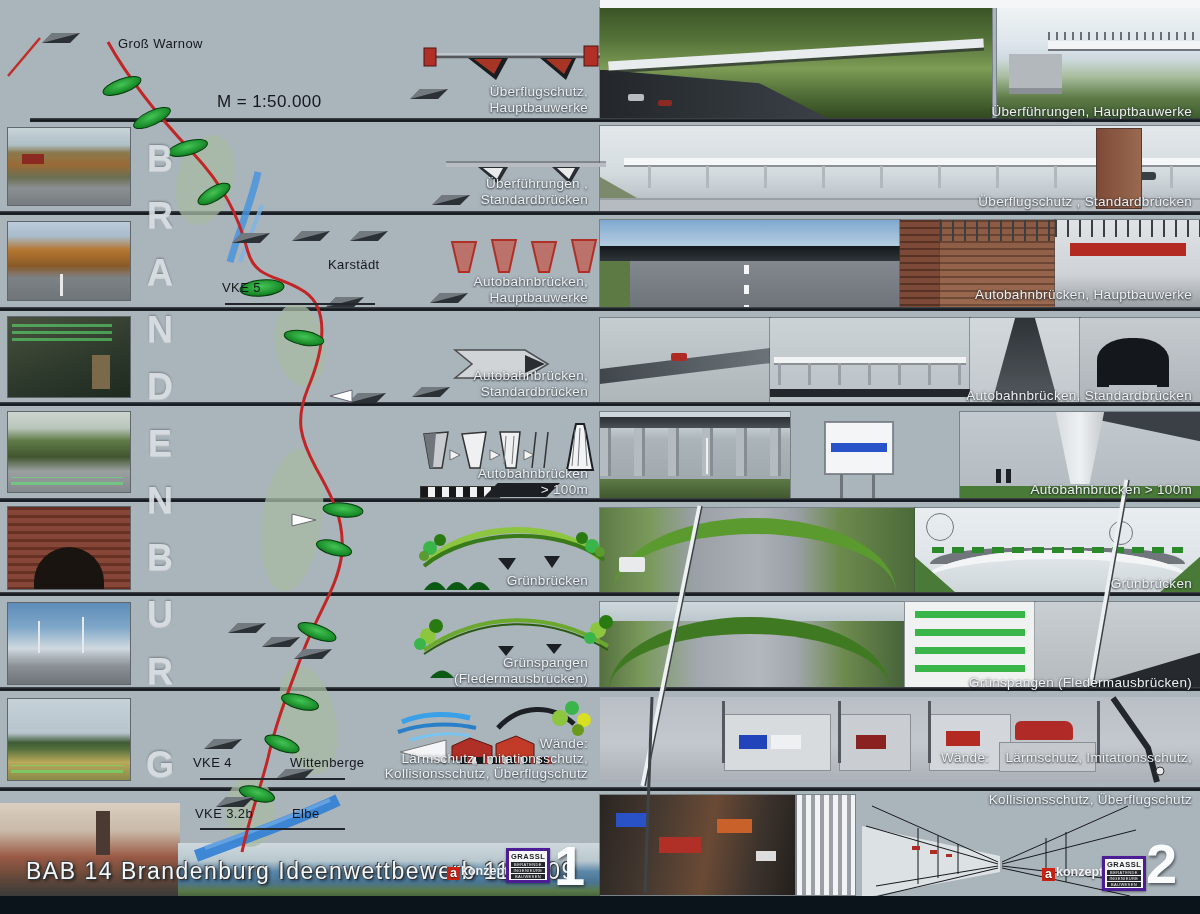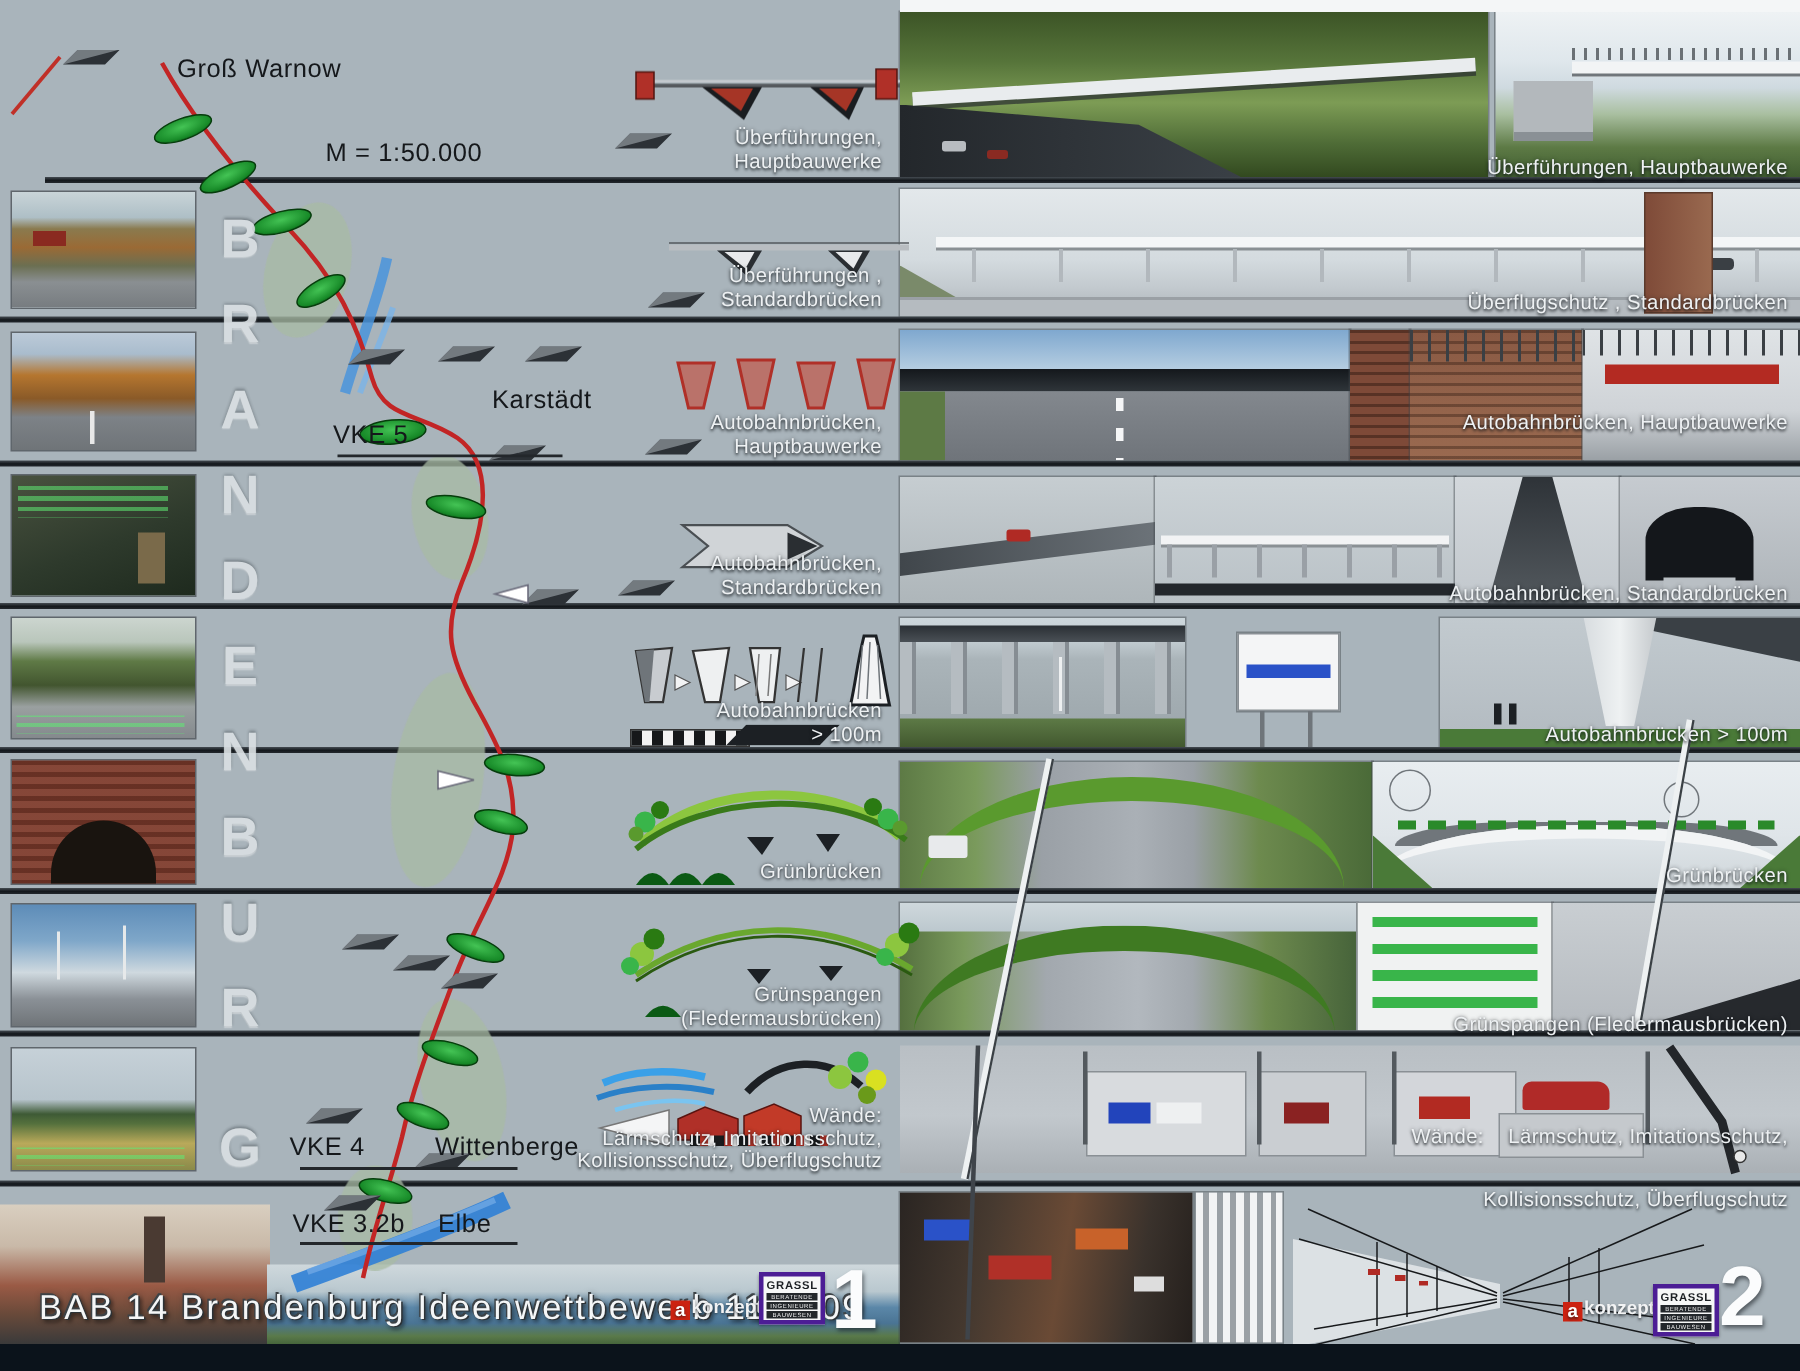"Groß Warnow" .maptext { font-size: 17px -> 13px }
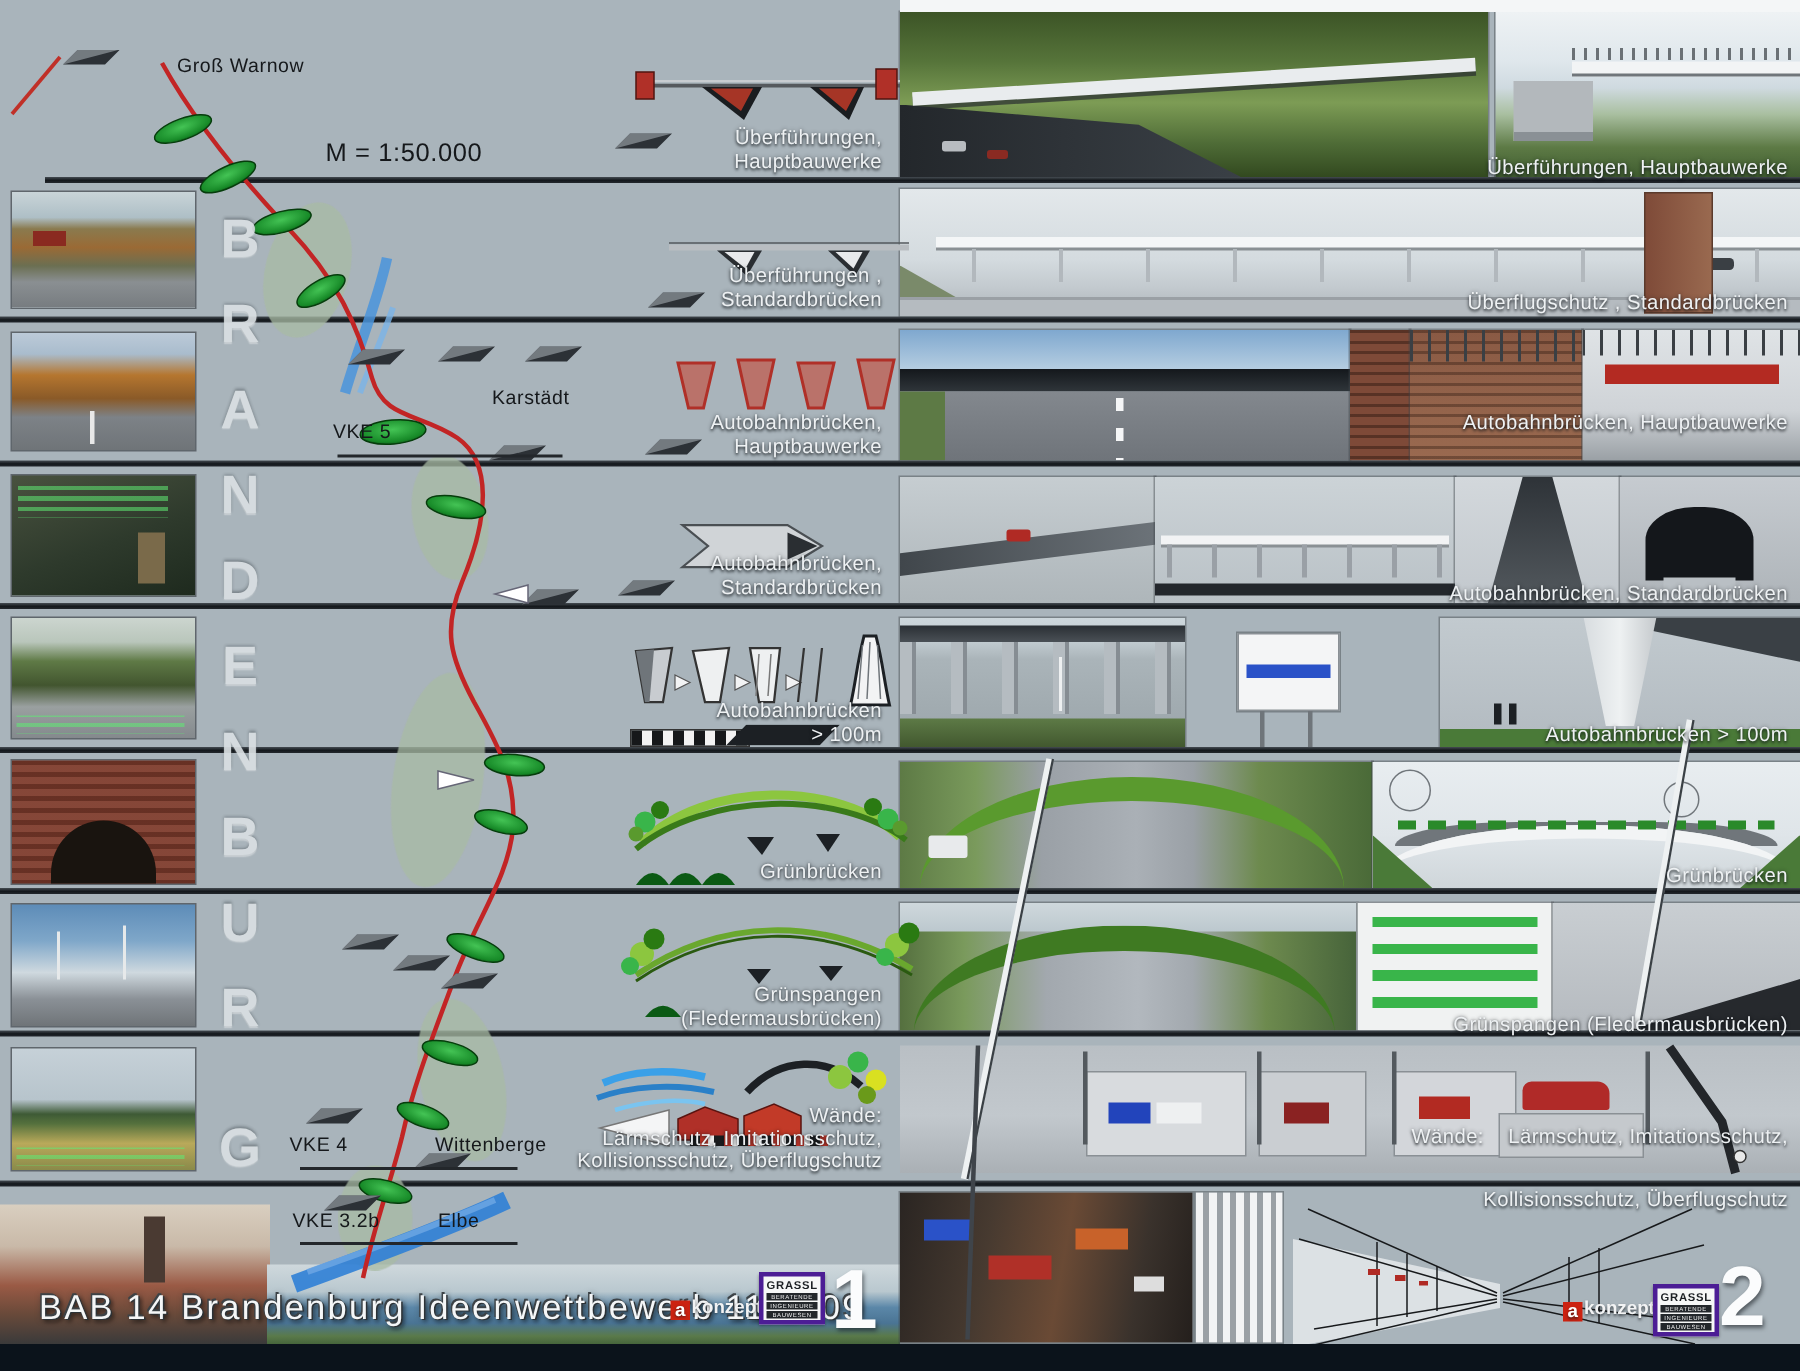"Überführungen," span { text: Überführungen -> Überflugschutz }
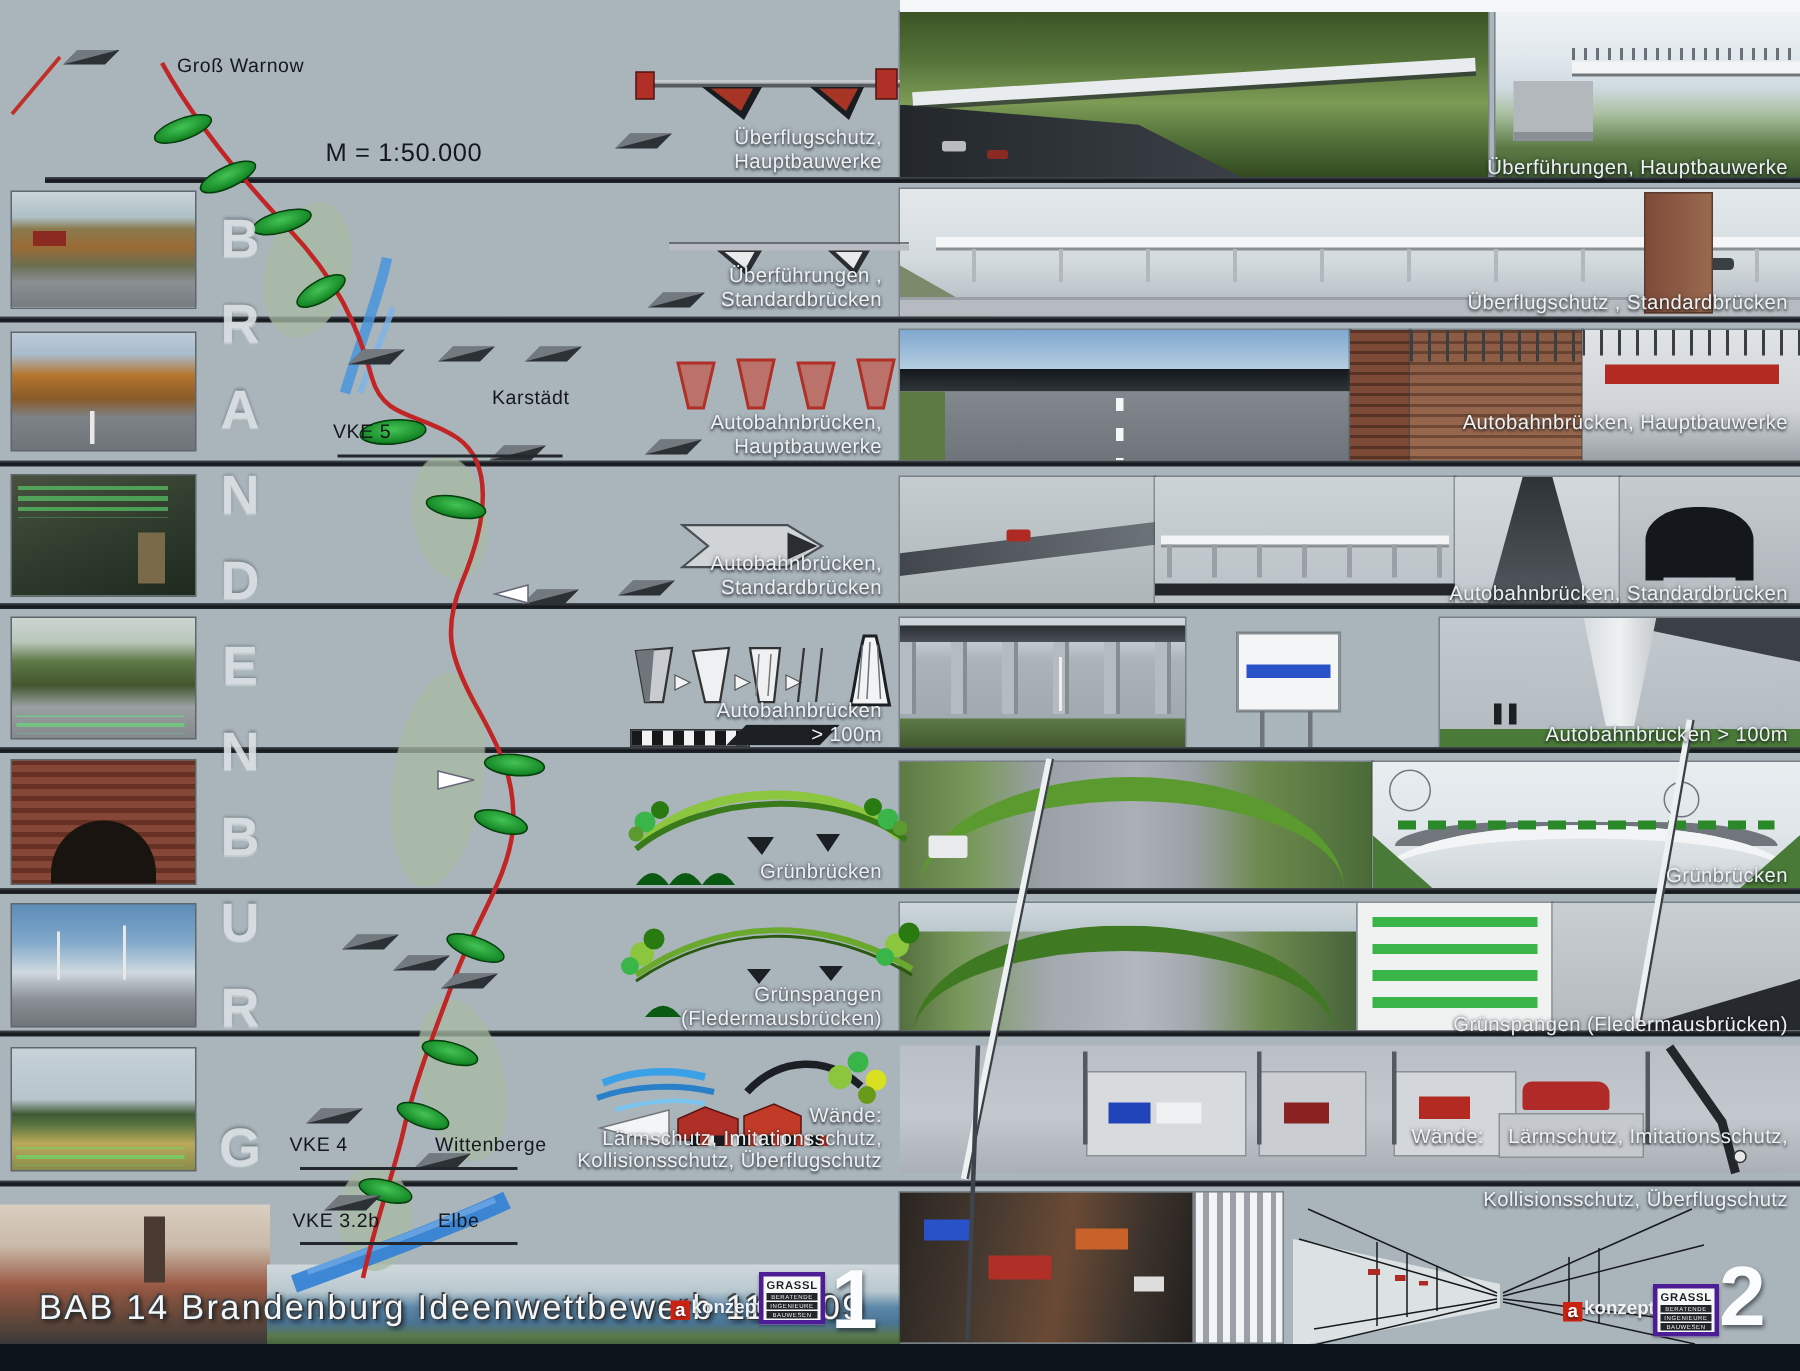"Autobahnbrücken, Hauptbauwerke" div.lbl { top: 274px -> 287px }
